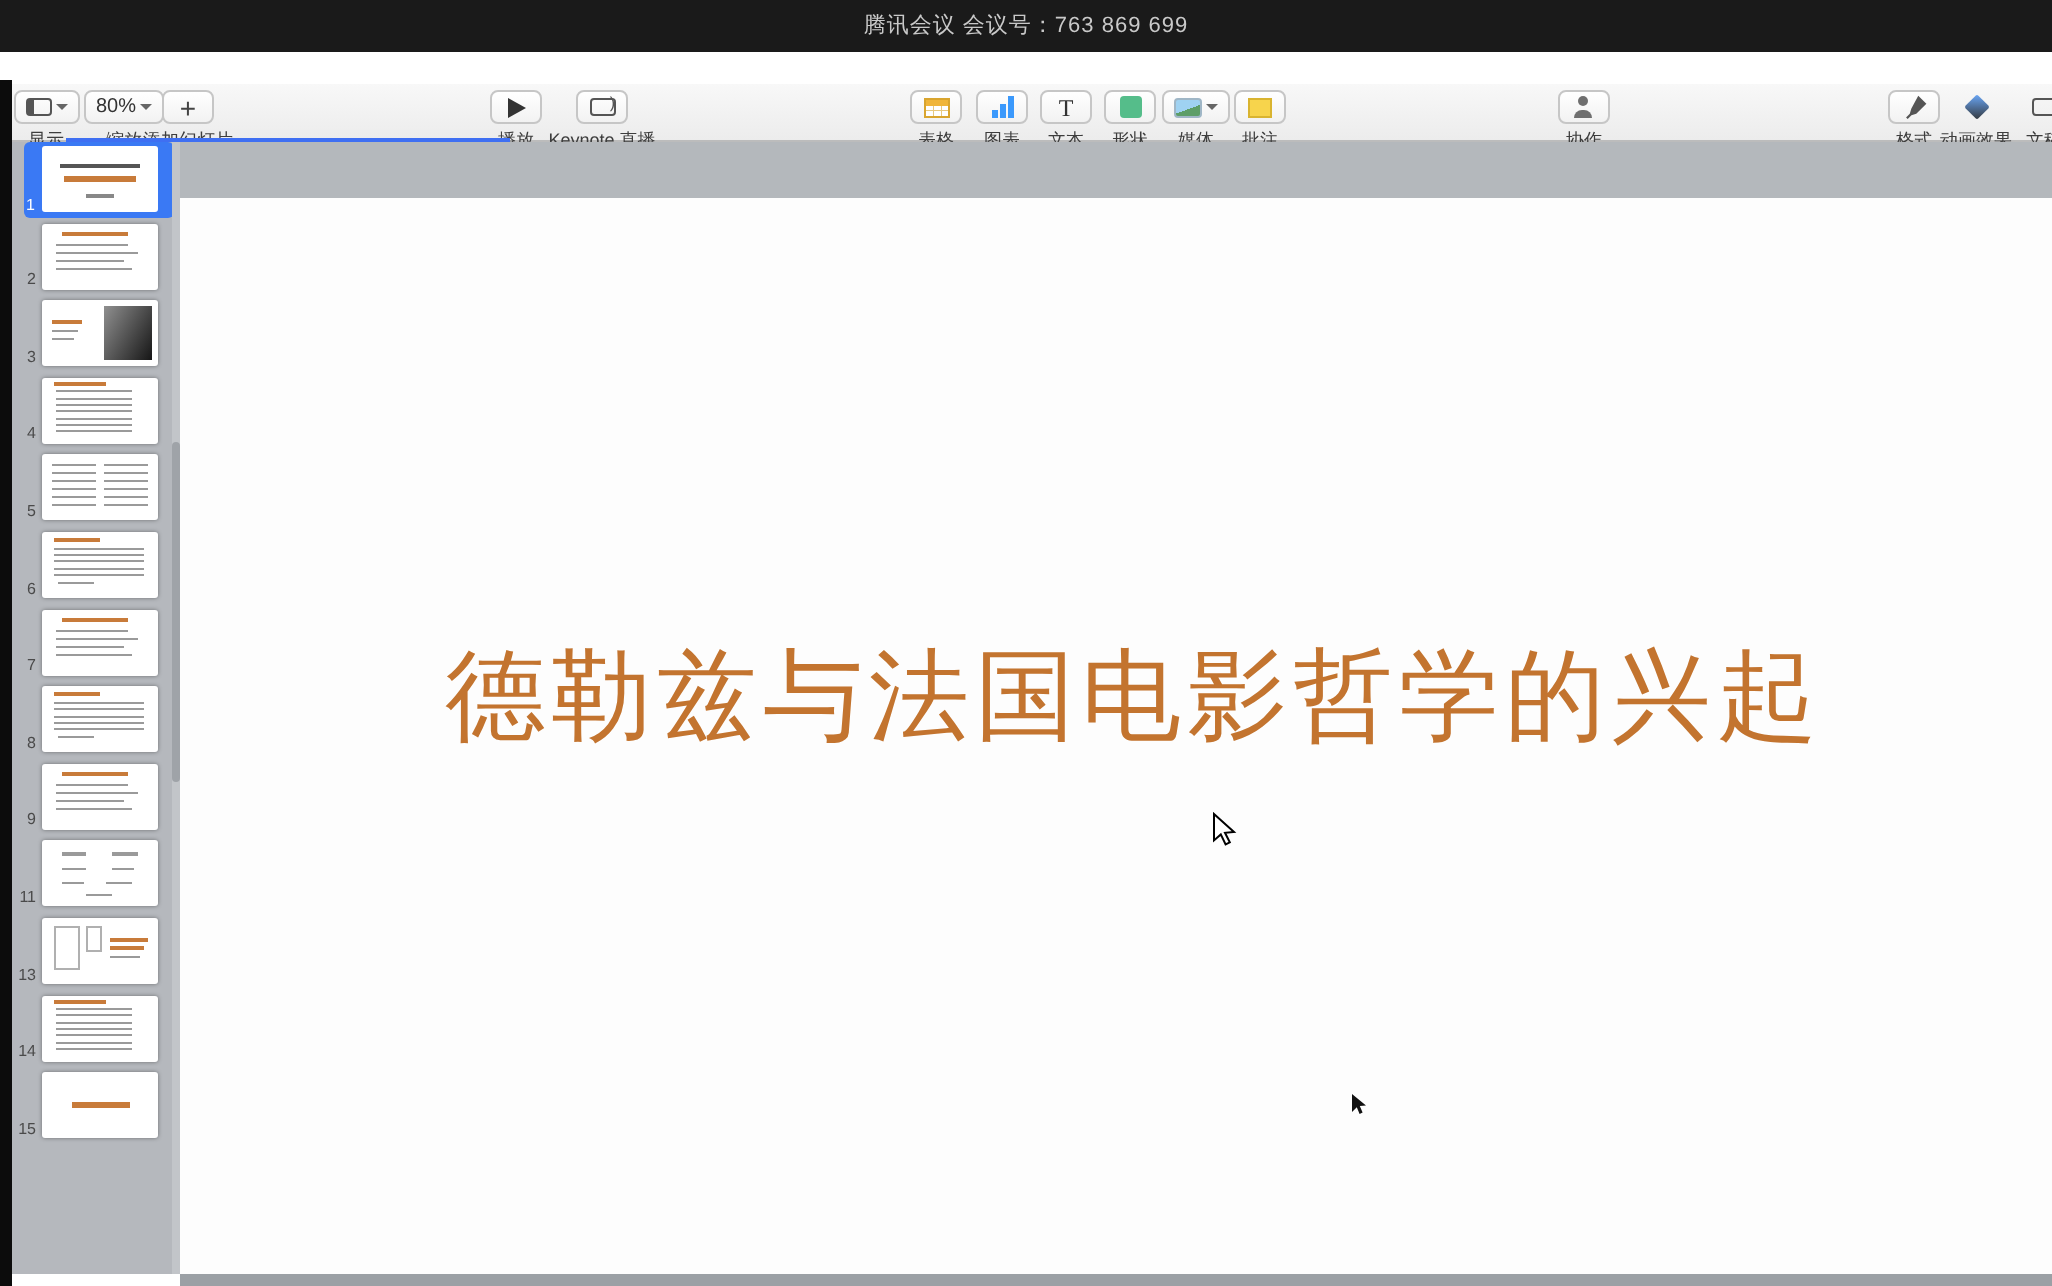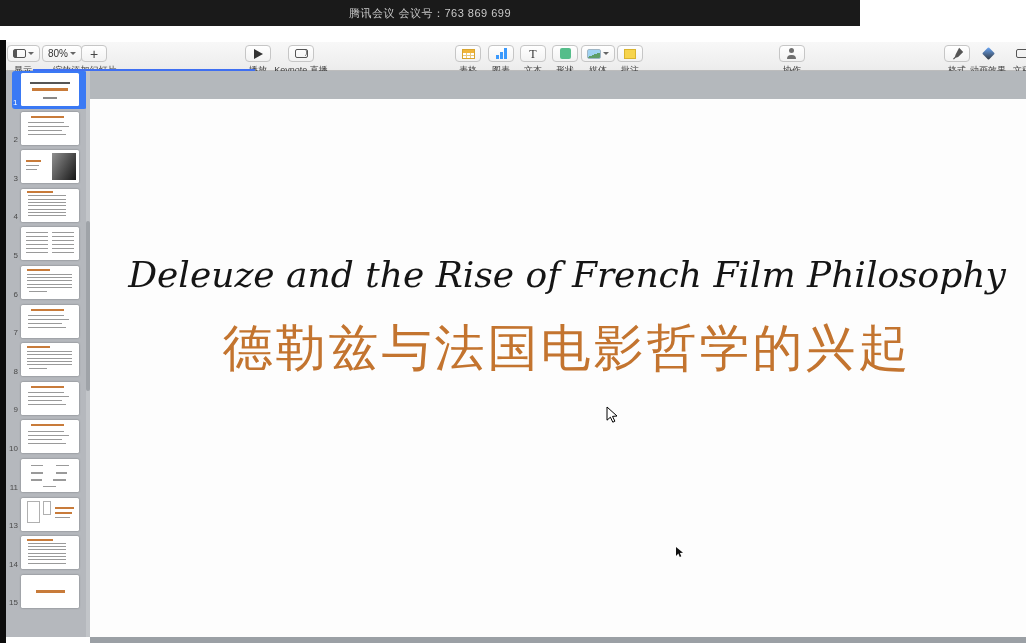"腾讯会议 会议号：763 869 699" #meeting-bar { width: 860px -> 1026px }
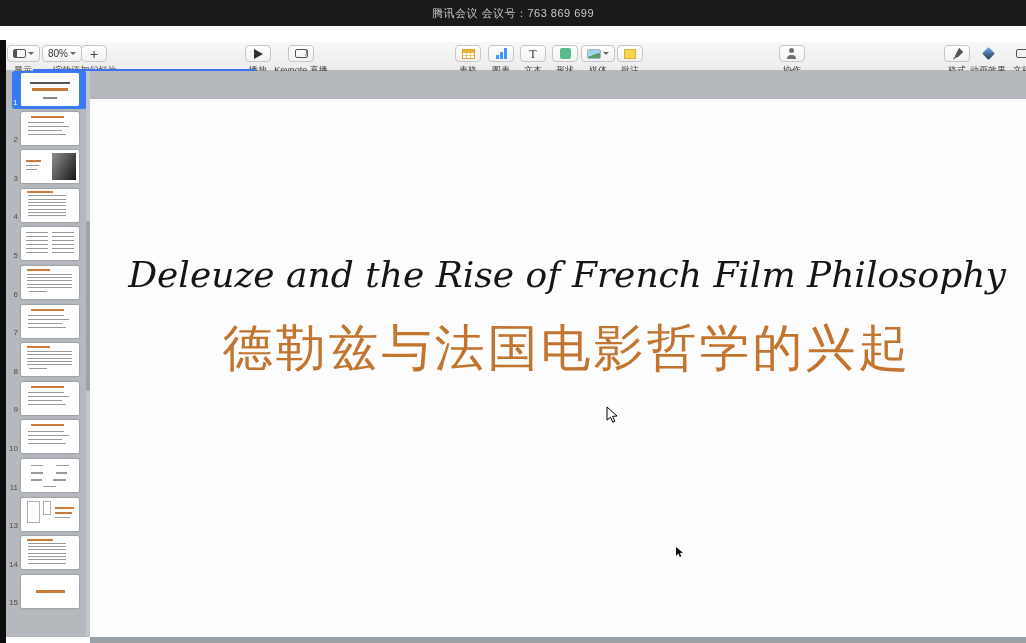"Deleuze and the Rise of" div.title-en { html: <div>Deleuze and the Rise of French Film Philosophy</div> -> none }
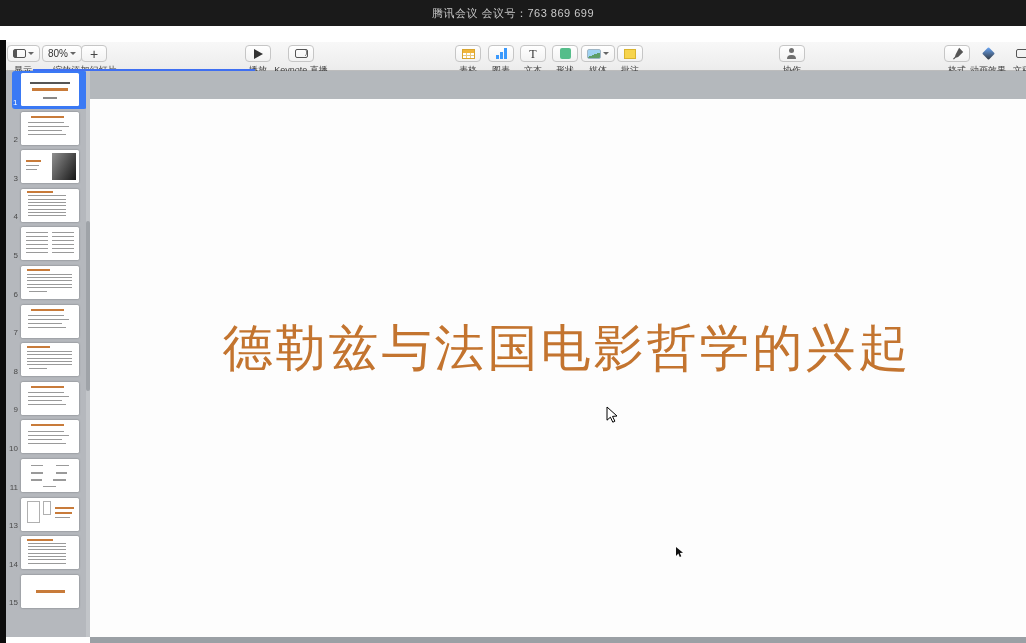"10" div.sl-item { html: <div> <span>10</span> <div> <i></i> <i></i> <i></i> <i></i> <i></i> </div> </div> -> none }
